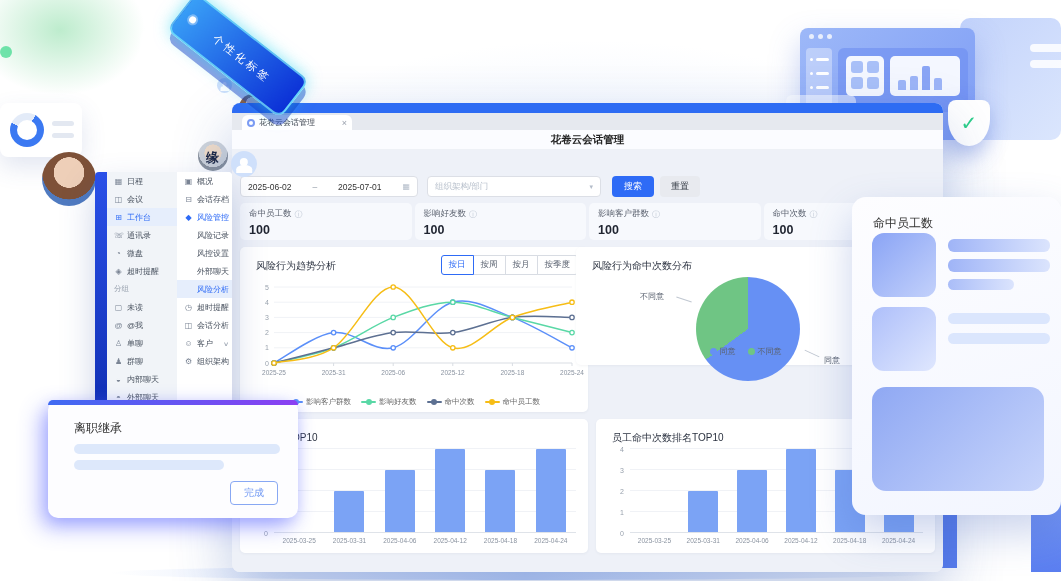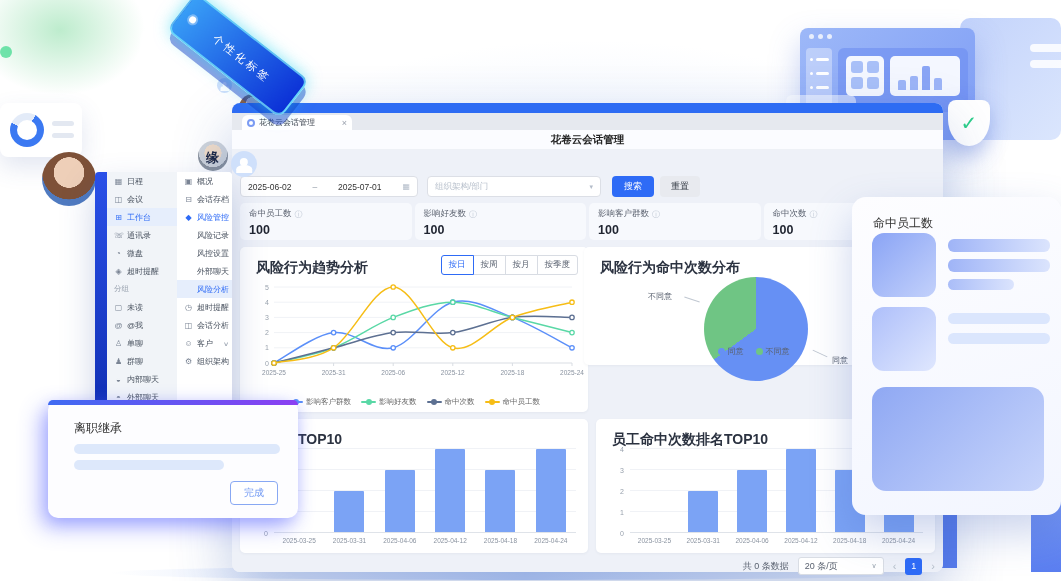"风险行为趋势分析" .ptitle { font-size: 14px -> 10px; font-weight: bold -> normal }
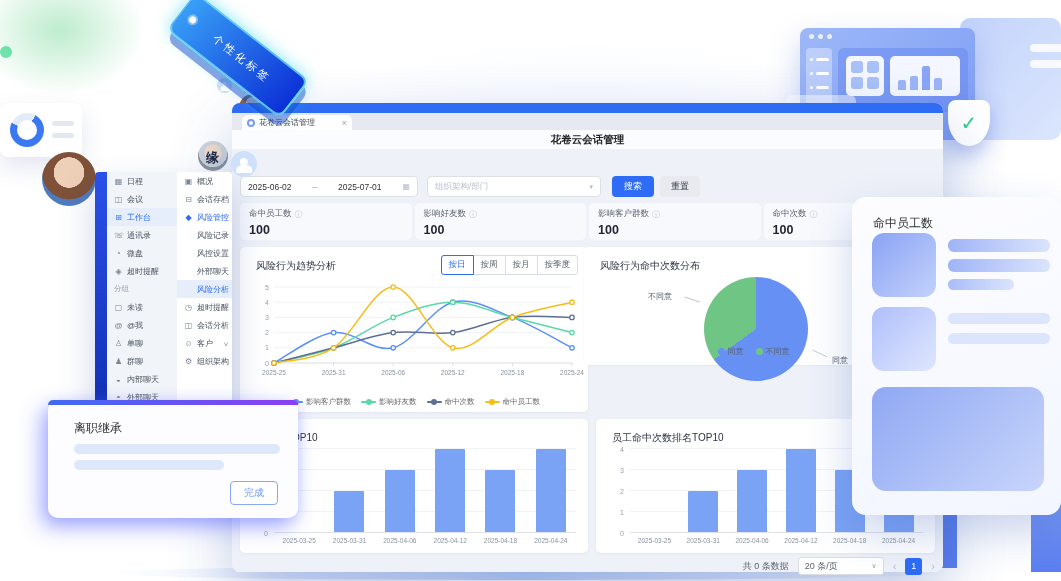"风险行为命中次数分布" div.panel { left: 352px -> 344px }
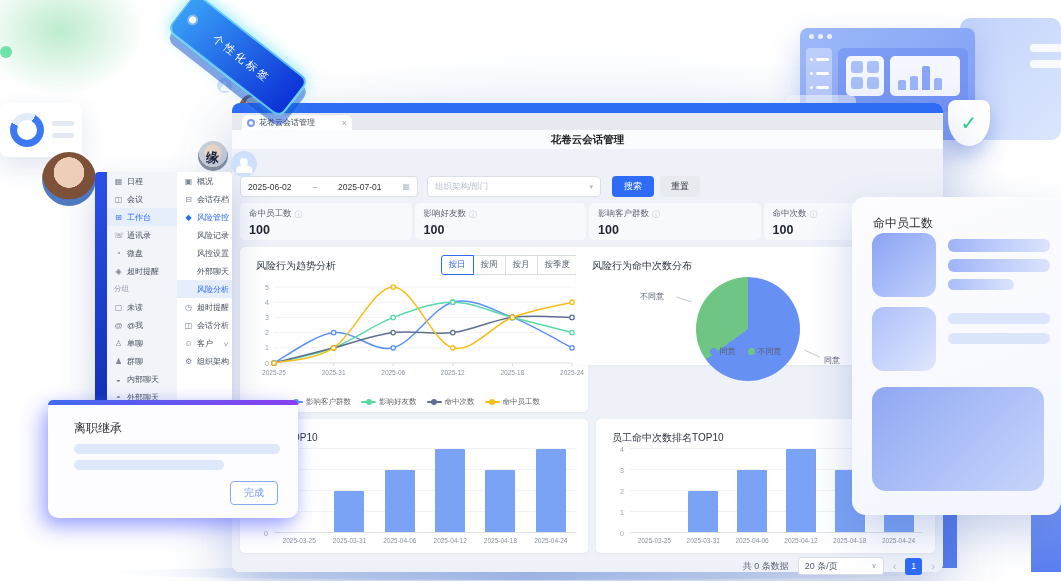"共 0 条数据" div.pager { html: <div> <span>共 0 条数据</span> <span> <span>20 条/页</span> <span>∨</span> </span> <span>‹</span> <span>1</span> <span>›</span> </div> -> none }
